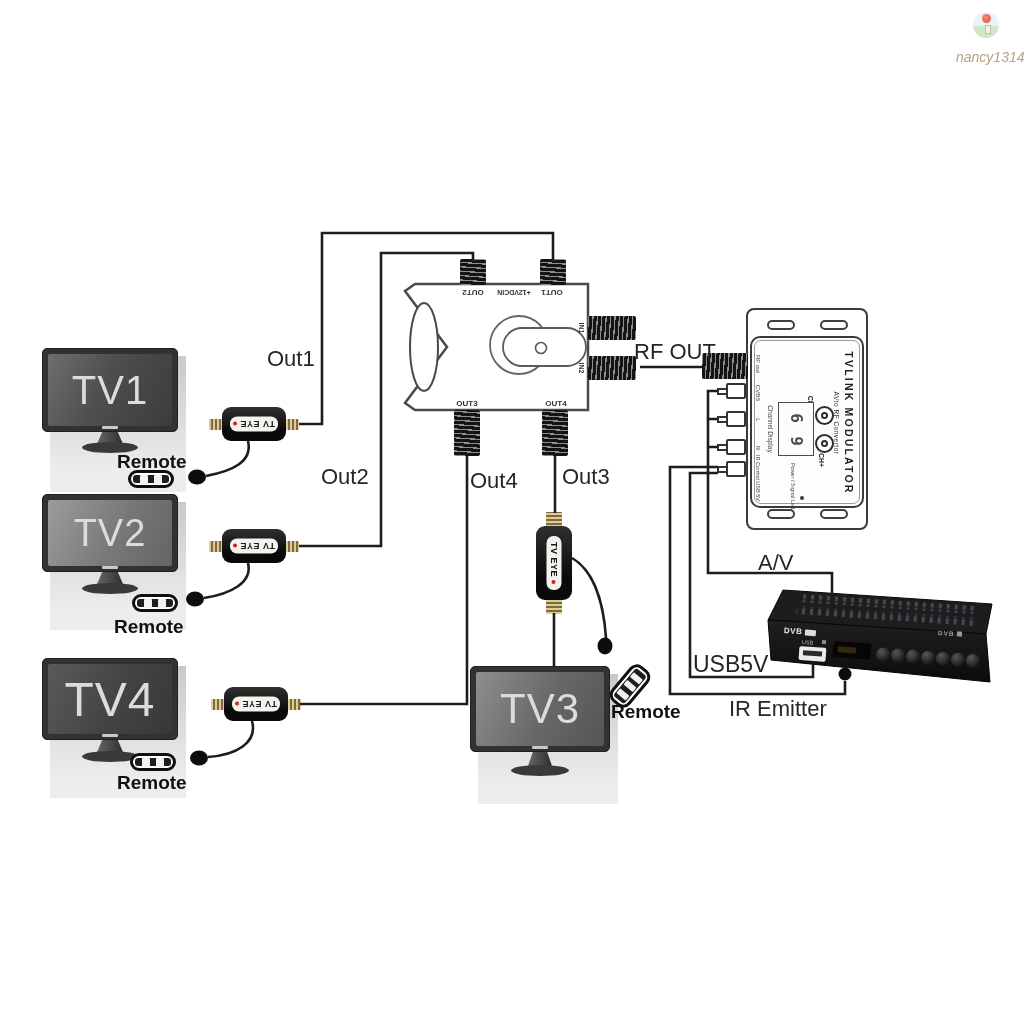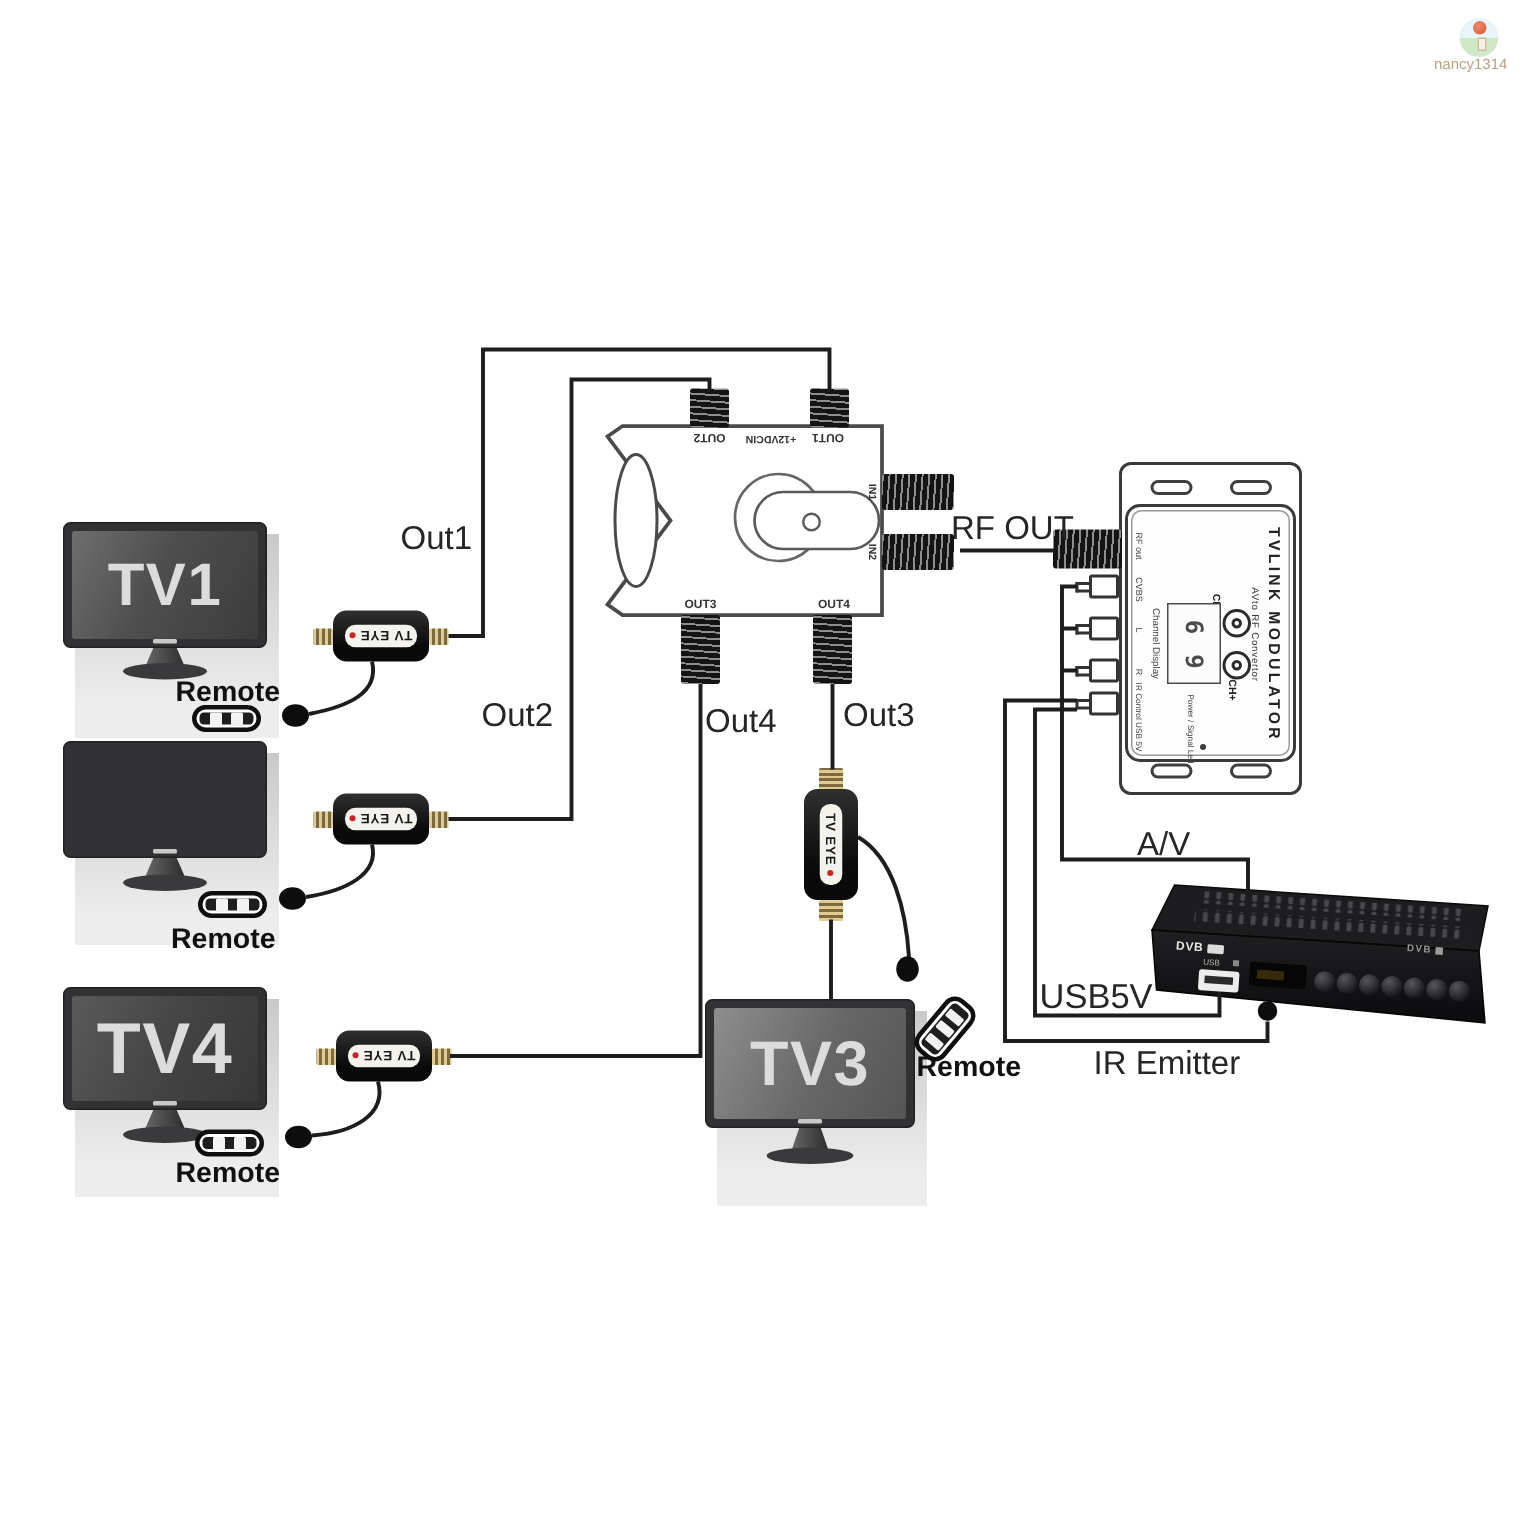"nancy1314" .wm-text { font-size: 10px -> 14px; font-style: none -> italic; top: 38px -> 49px }
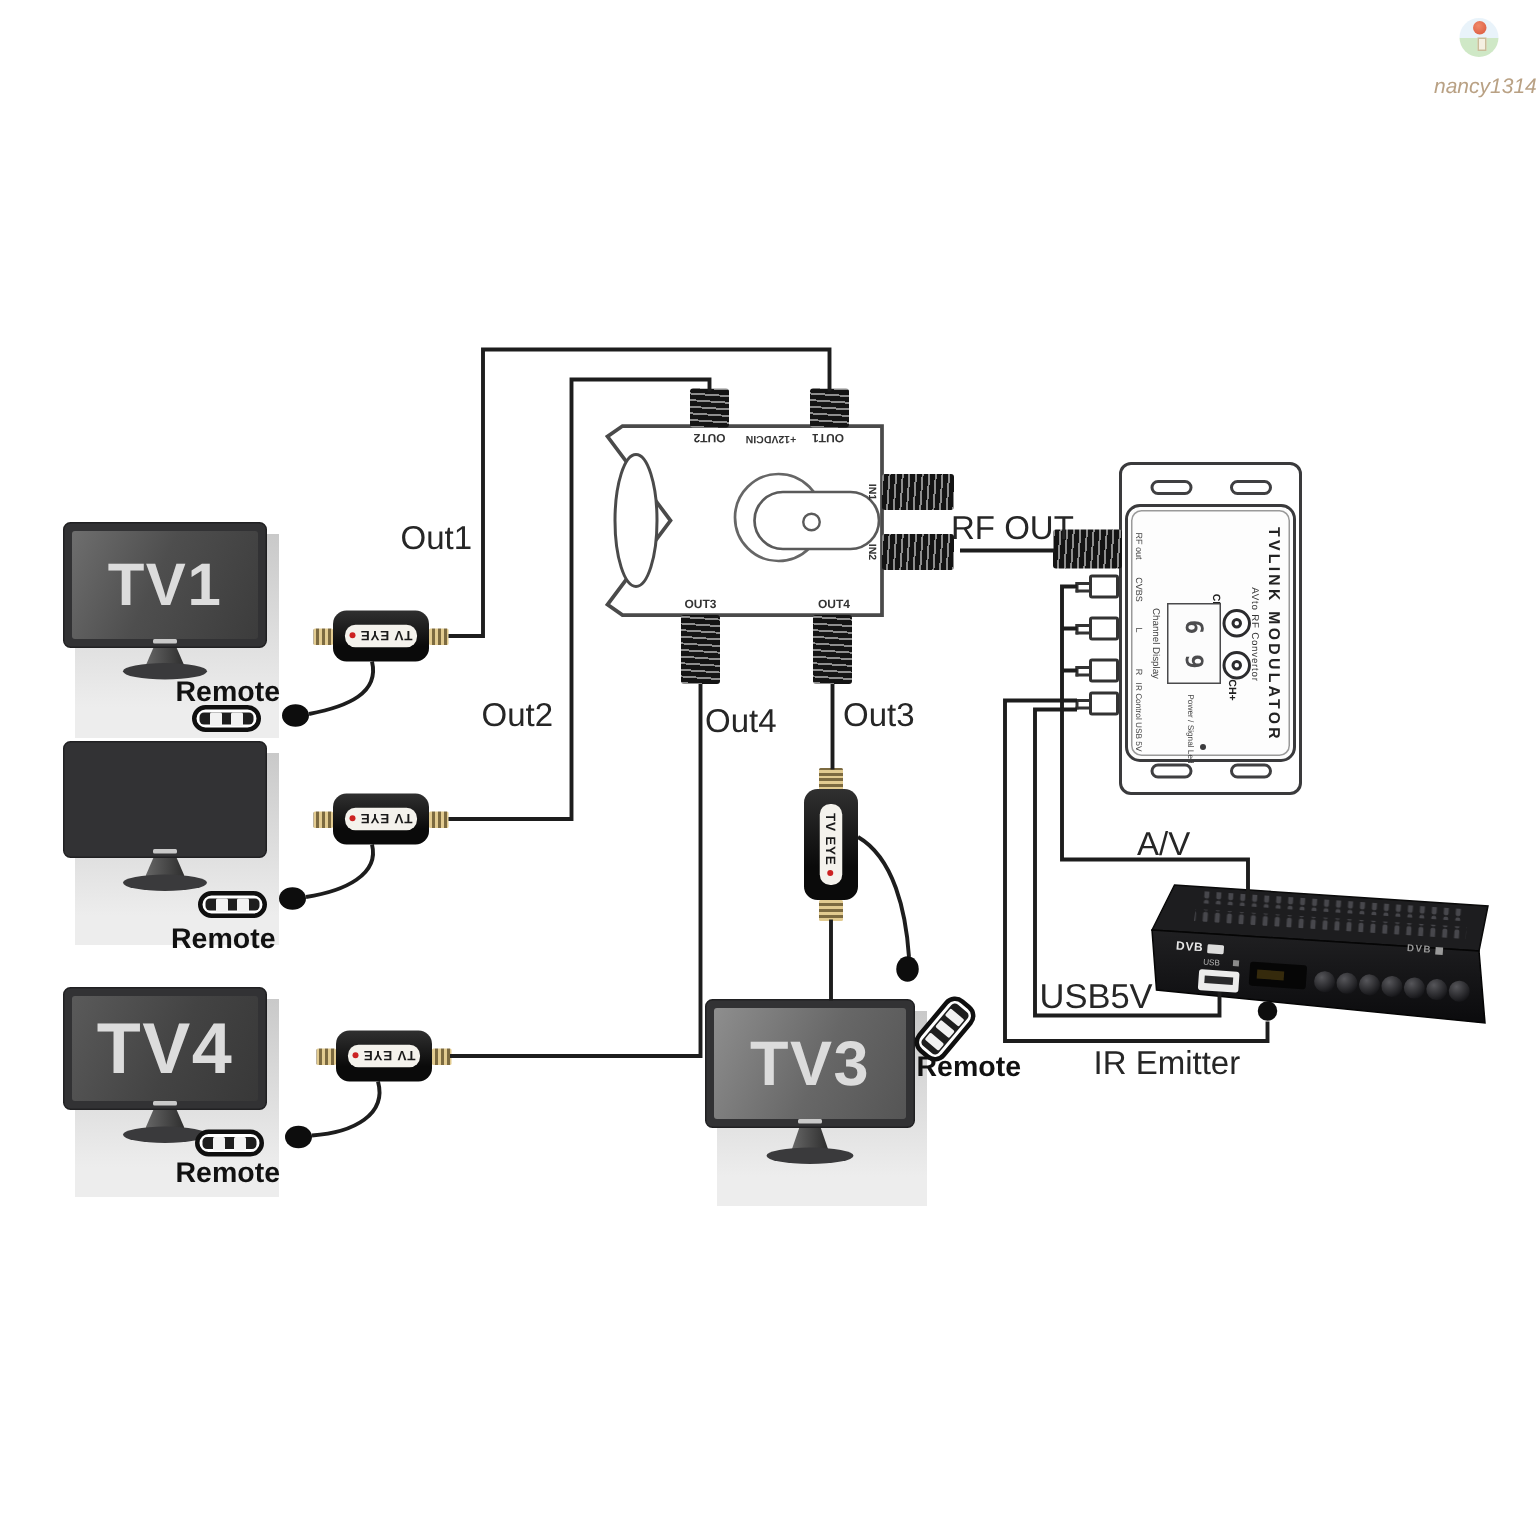"TV1" .tv-bezel { font-weight: bold -> none }
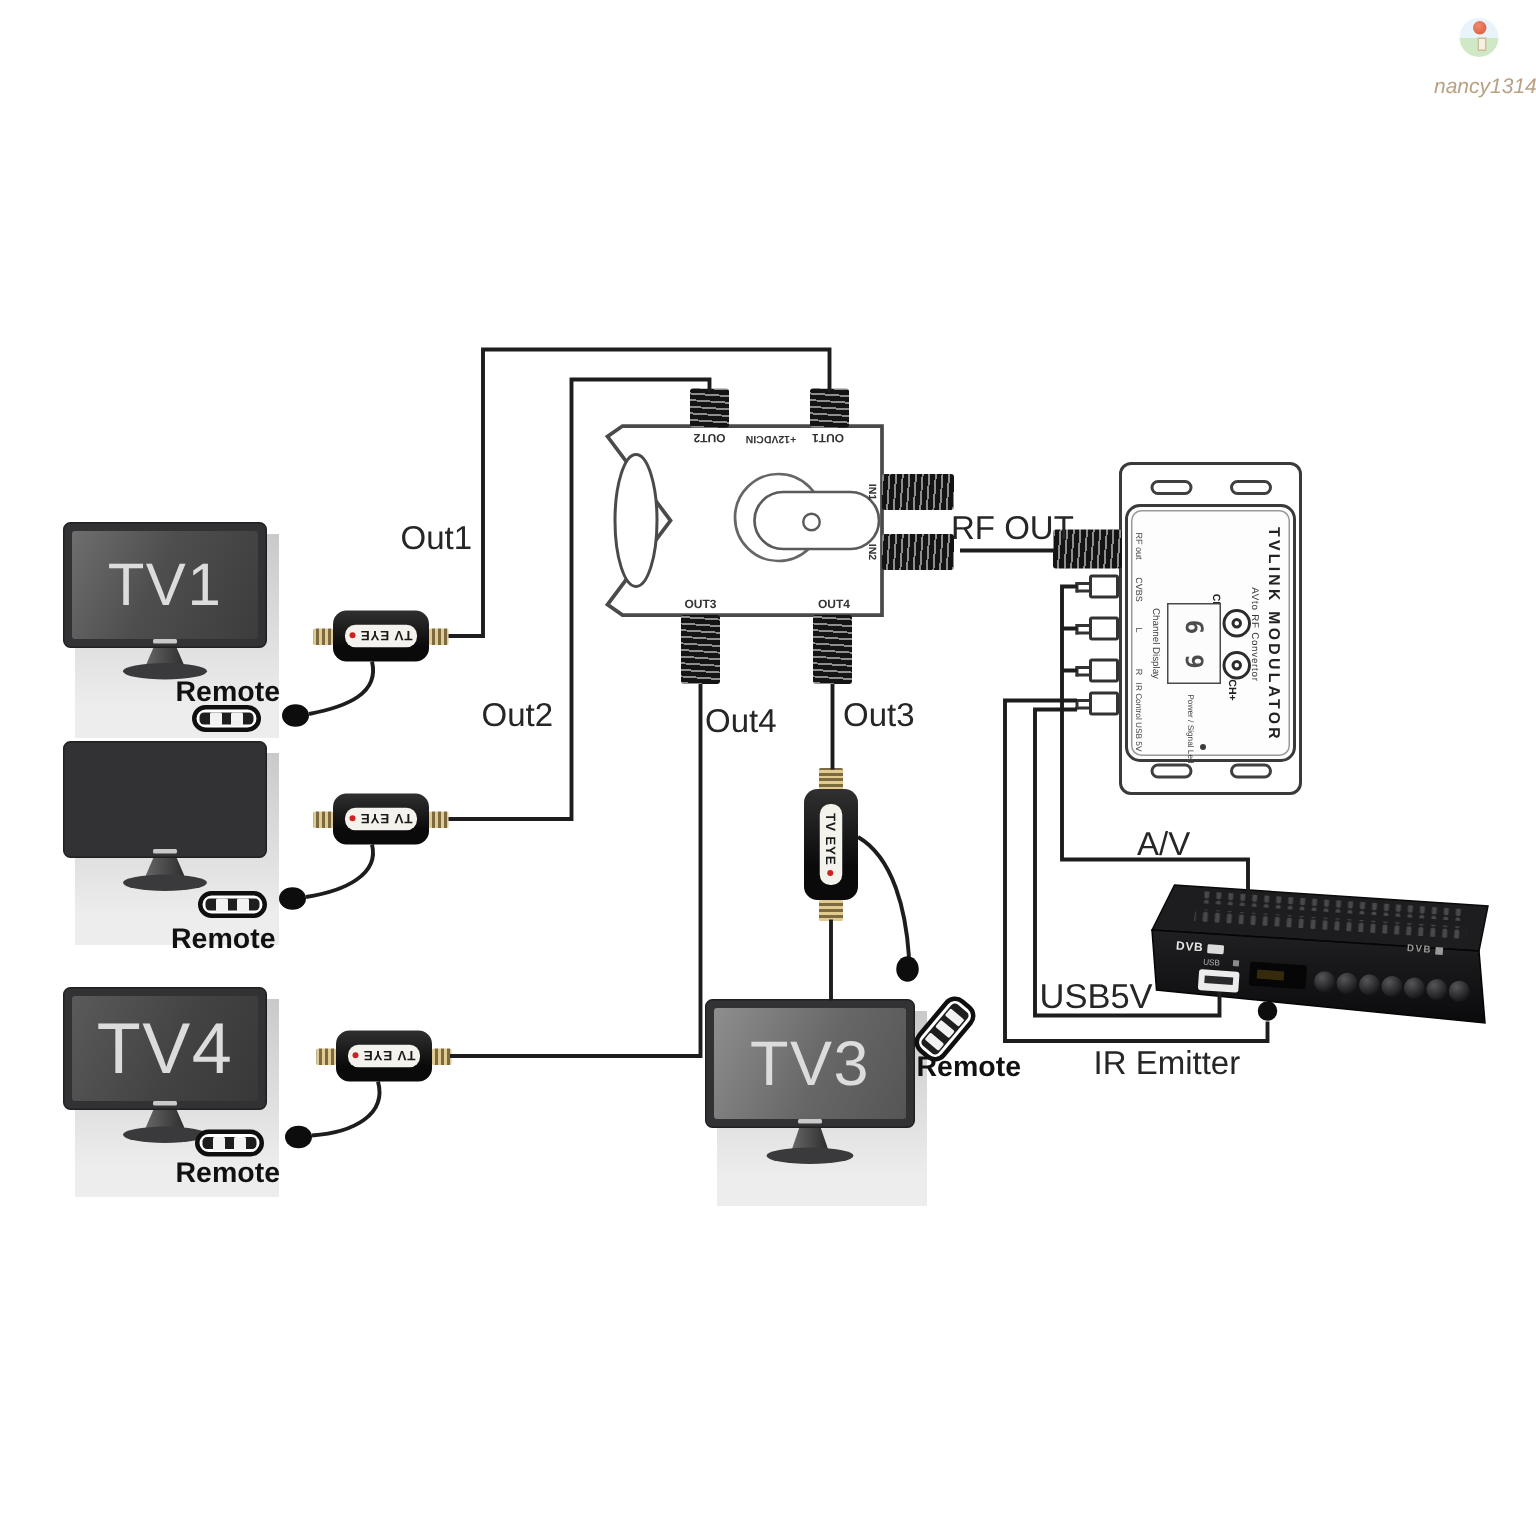"TV2" div.tv-screen { html: none -> <div> <span>TV2</span> </div> }
